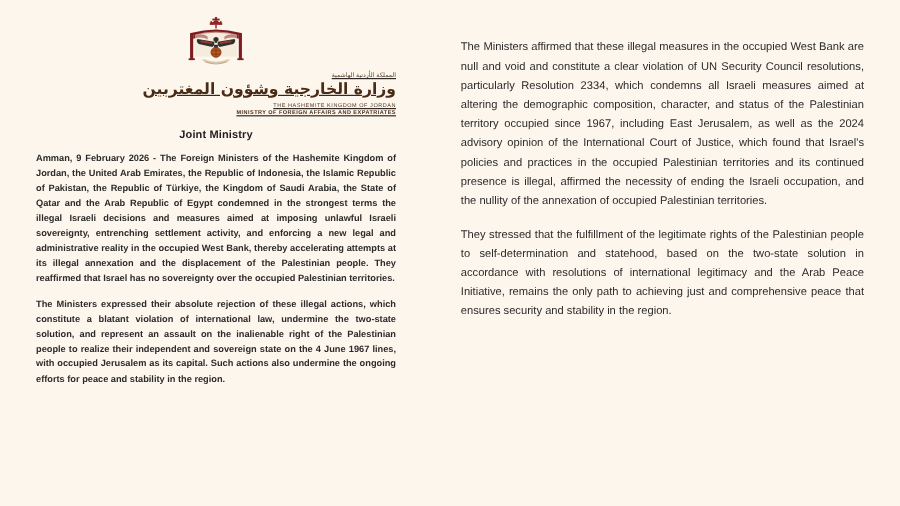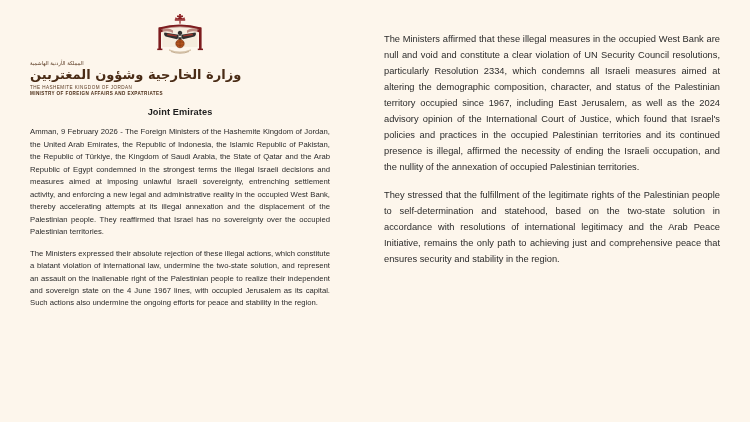"وزارة الخارجية وشؤون المغتربين" .masthead { text-align: left -> right; text-decoration: none -> underline }
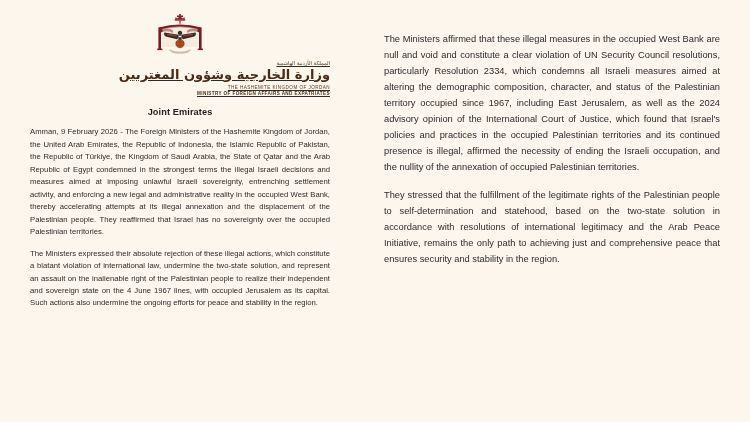"Joint Emirates" div.doc-title { text: Emirates -> Ministry }
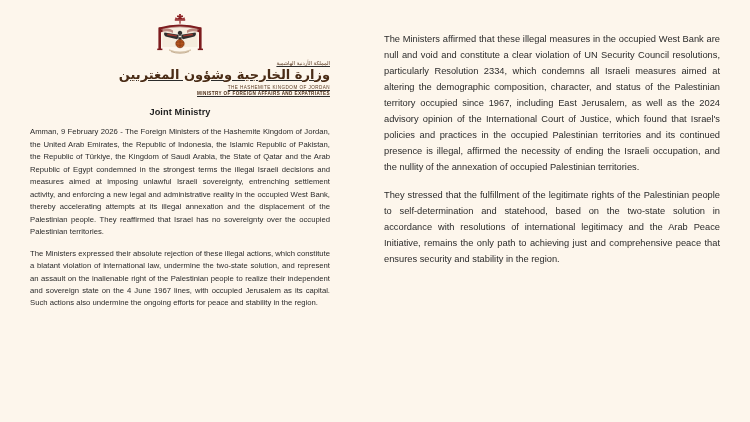"Amman, 9 February 2026 -" .body-left p { font-weight: none -> bold }
